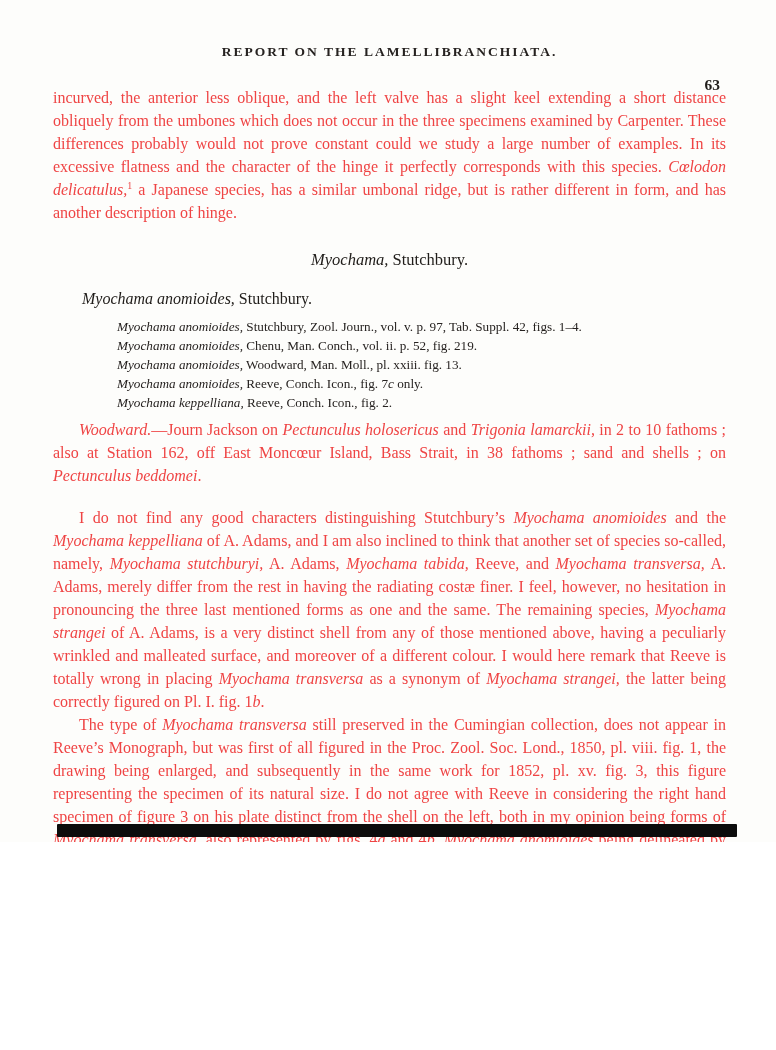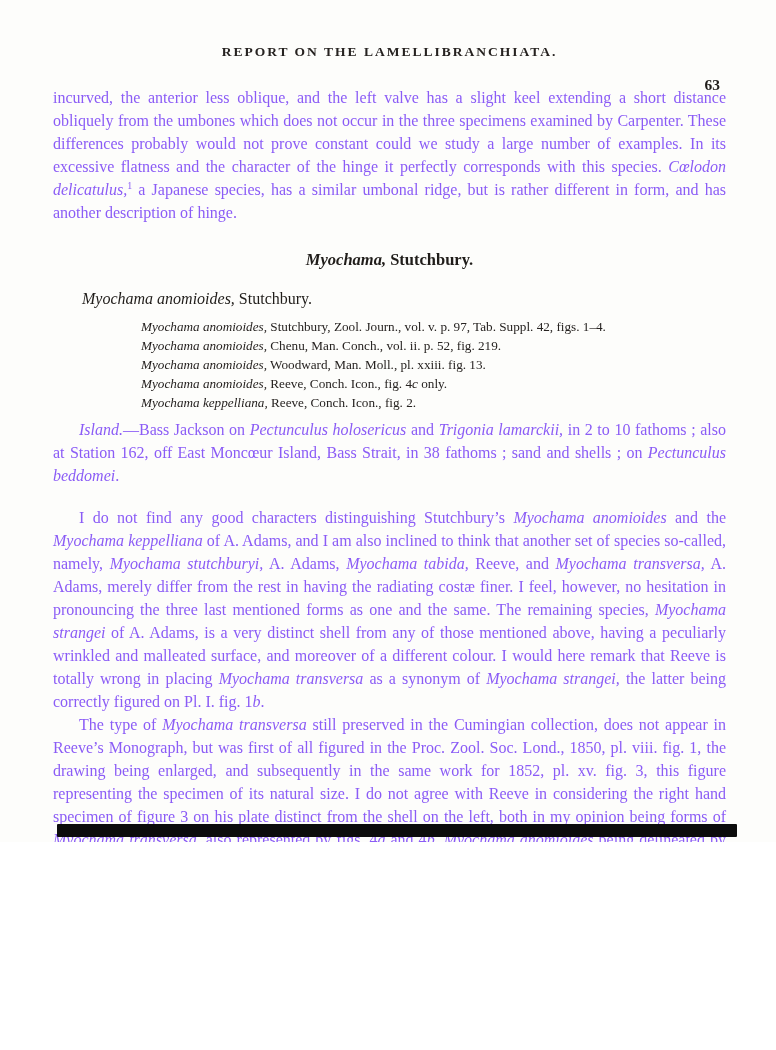"incurved, the anterior less oblique," .para { color: #8b5cf6 -> #ef4444 }
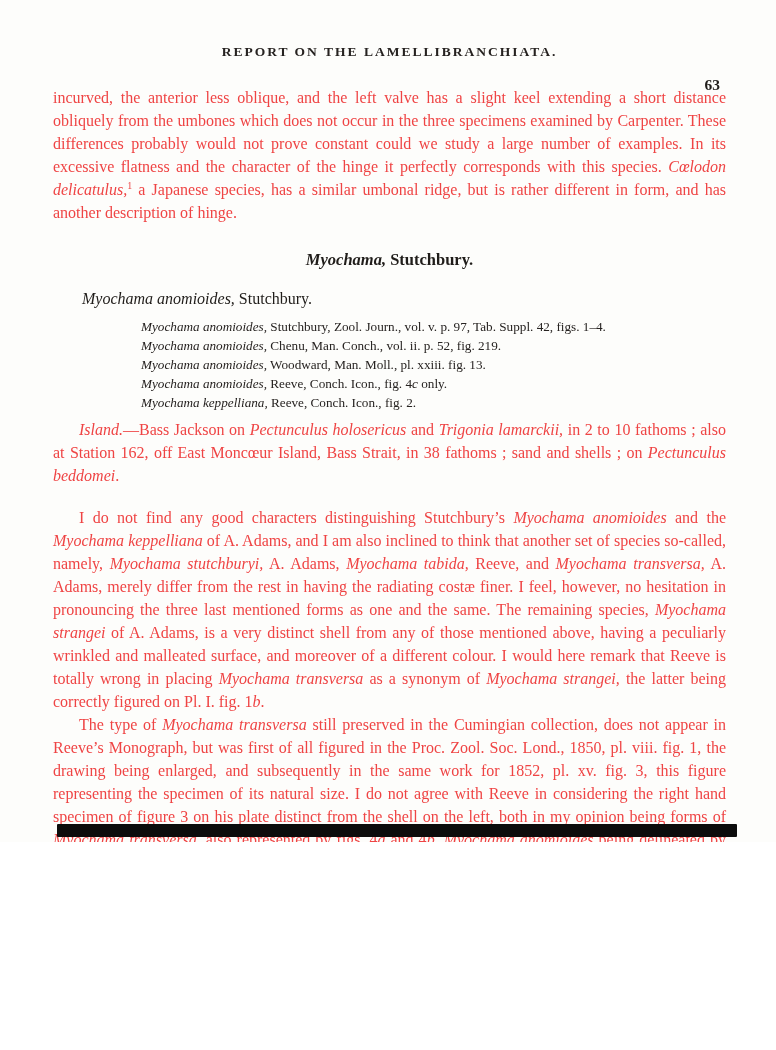"Myochama, Stutchbury." .genus-heading { font-weight: bold -> normal }
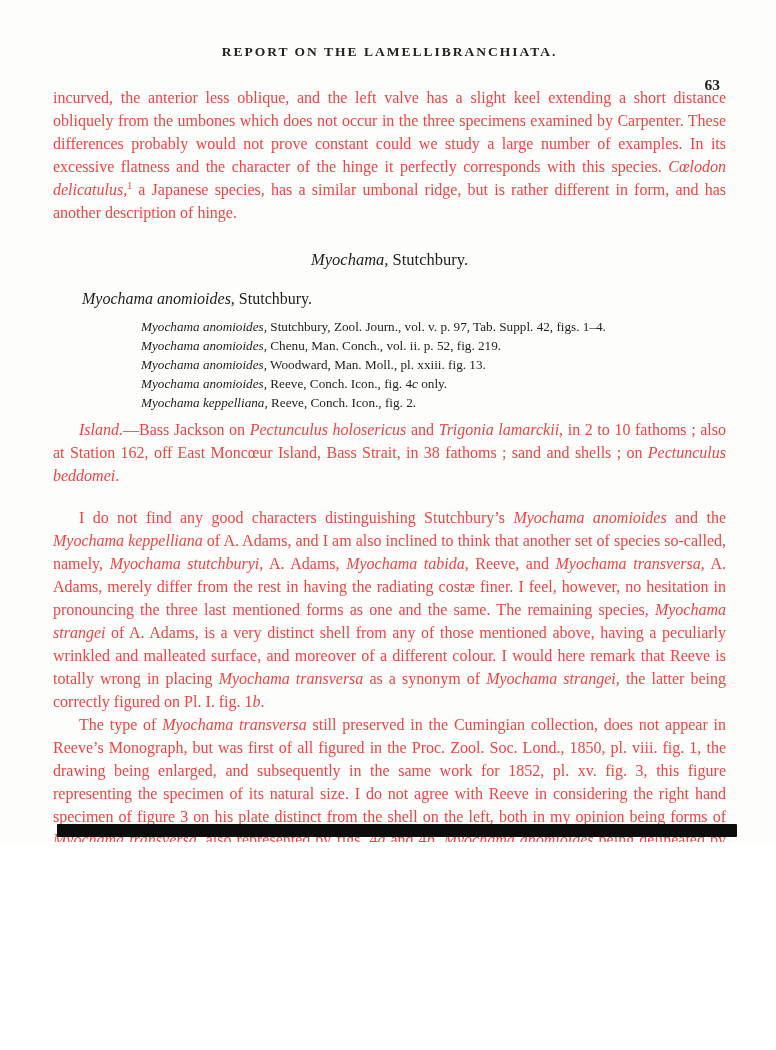"Myochama anomioides, Stutchbury, Zool." .synonymy { margin: 0 0 6px 88px -> 0 0 6px 64px }
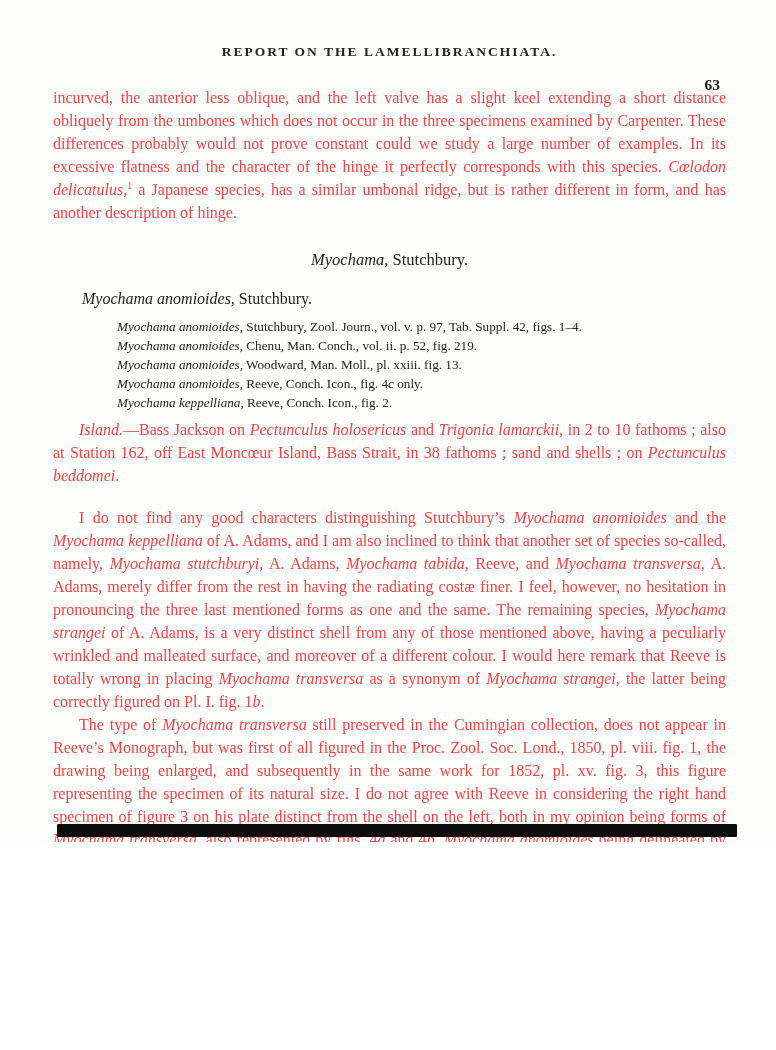"Reeve, Conch. Icon., fig. 4" span { text: 4 -> 7 }
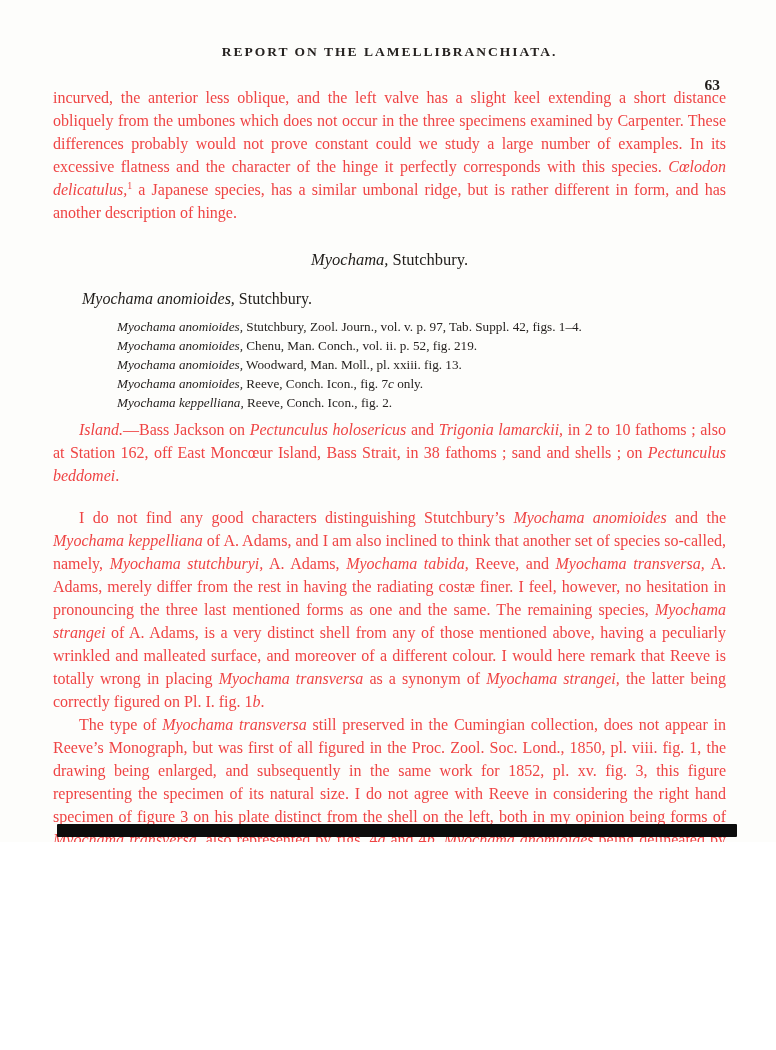"Island." i { text: Island -> Woodward }
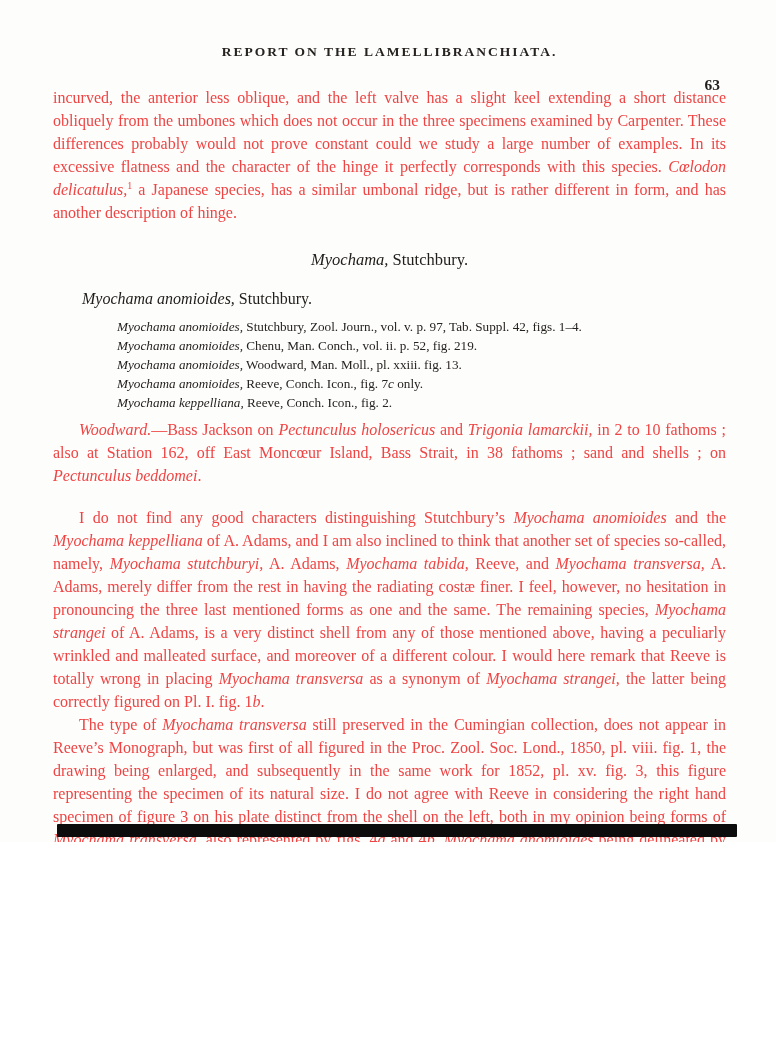"—Bass Jackson on" span { text: Bass -> Journ }
